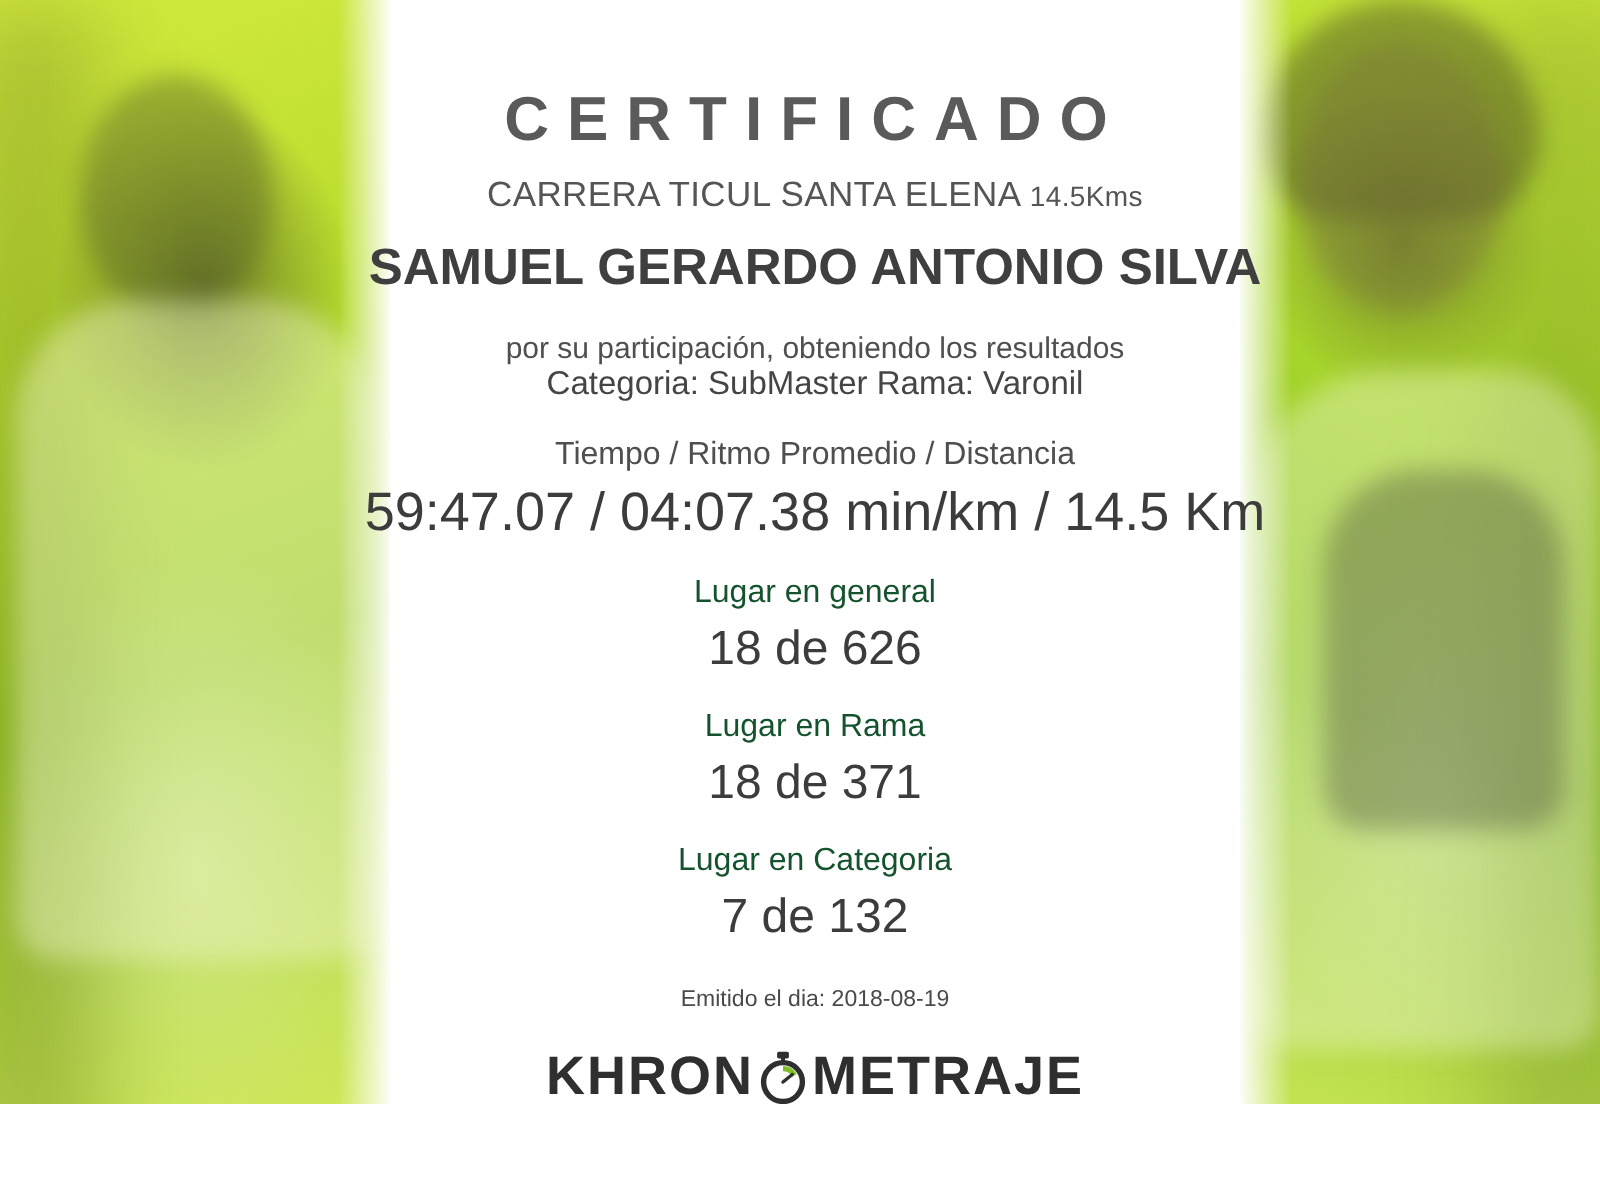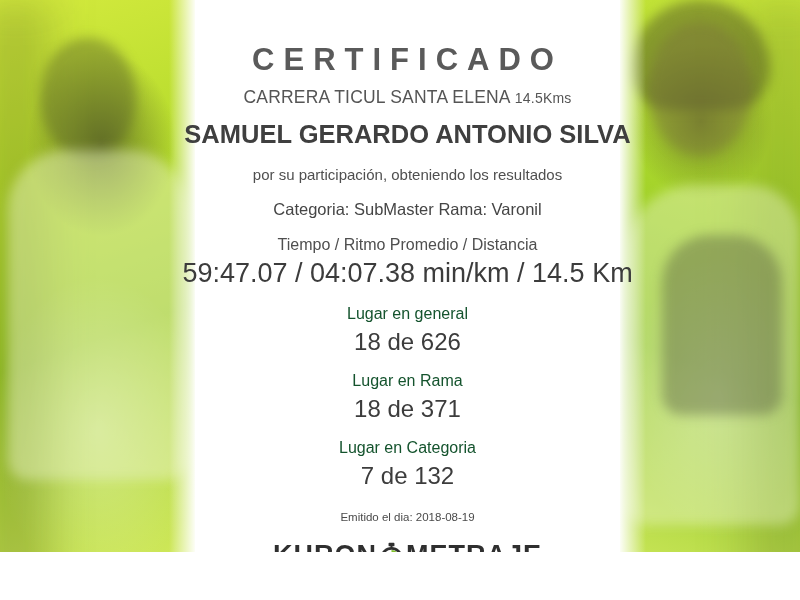"Categoria: SubMaster Rama: Varonil" .category-line { margin-top: 17px -> none }
